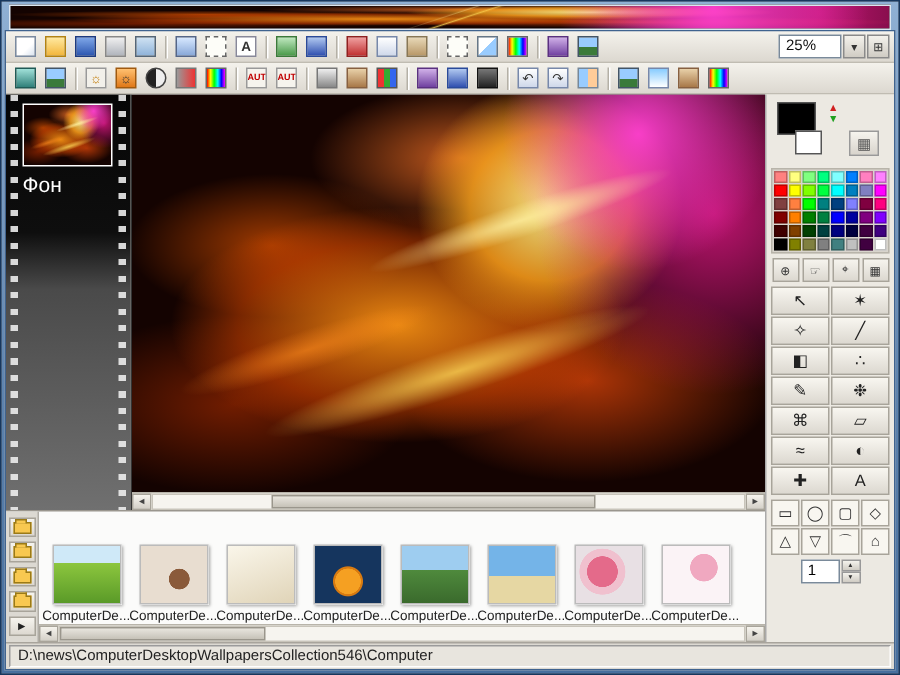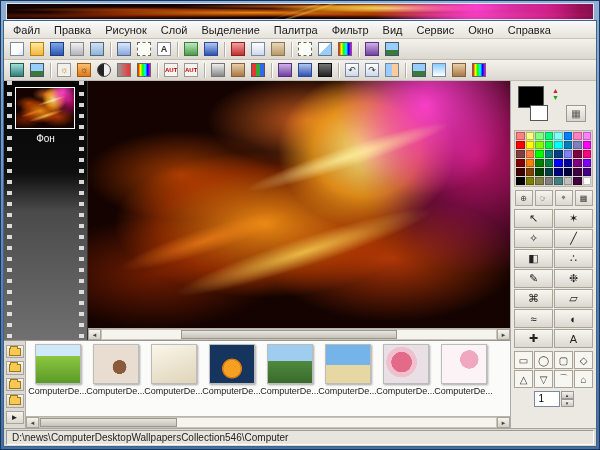"Файл" div.menubar { html: <div> <span>Файл</span> <span>Правка</span> <span>Рисунок</span> <span>Слой</span> <span>Выделение</span> <span>Палитра</span> <span>Фильтр</span> <span>Вид</span> <span>Сервис</span> <span>Окно</span> <span>Справка</span> </div> -> none }
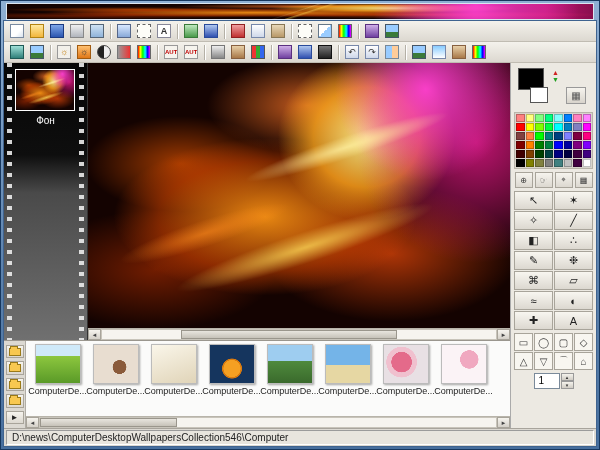"25%" span.zoom { html: none -> <span> <span>25%</span> <button>▾</button> <button>⊞</button> </span> }
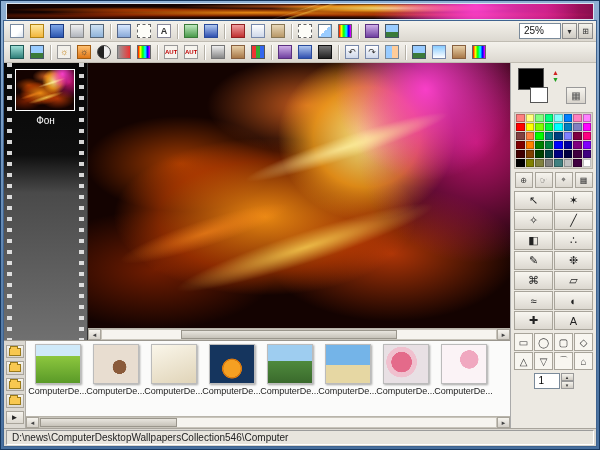"Фон" .layer-label { font-size: 10px -> 14px; text-align: center -> none }
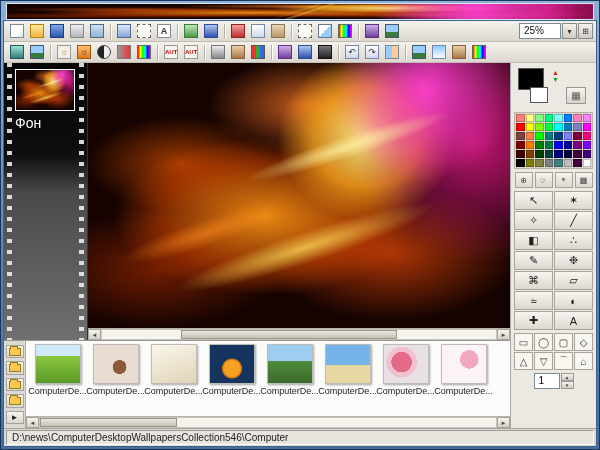"ComputerDe..." .thumbs { padding: 0 4px 0 -> 19px 4px 0 }
